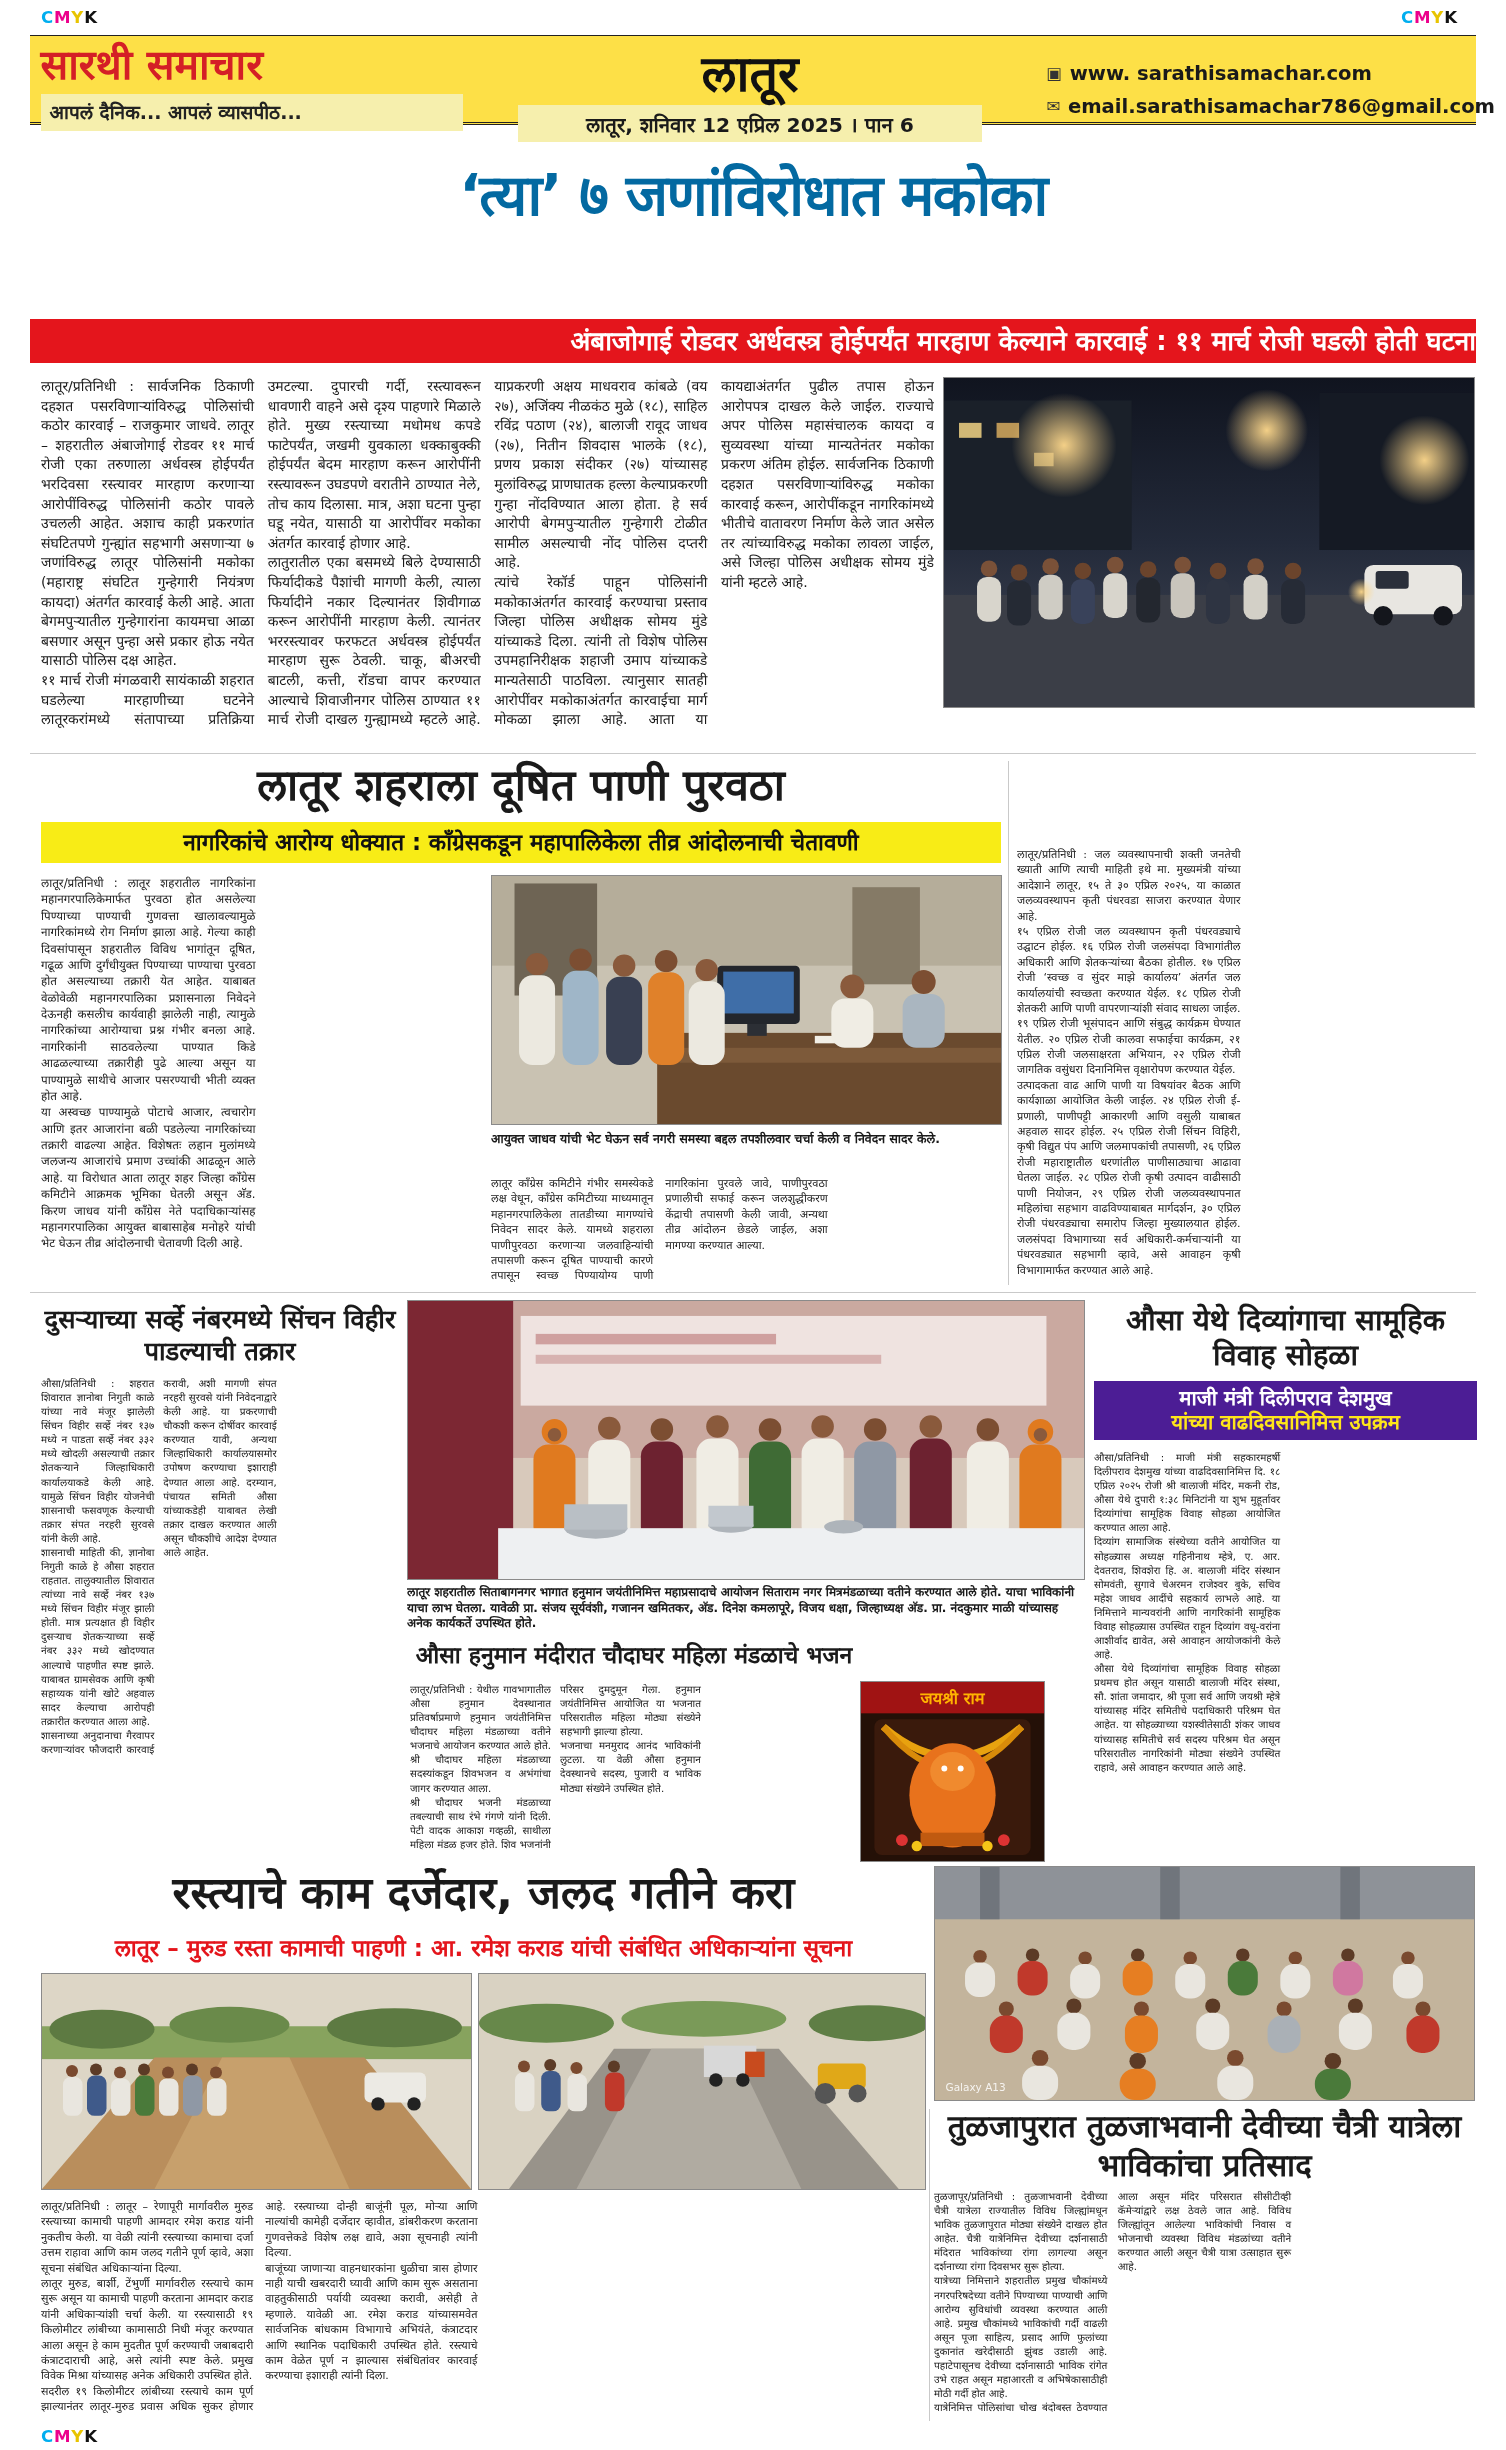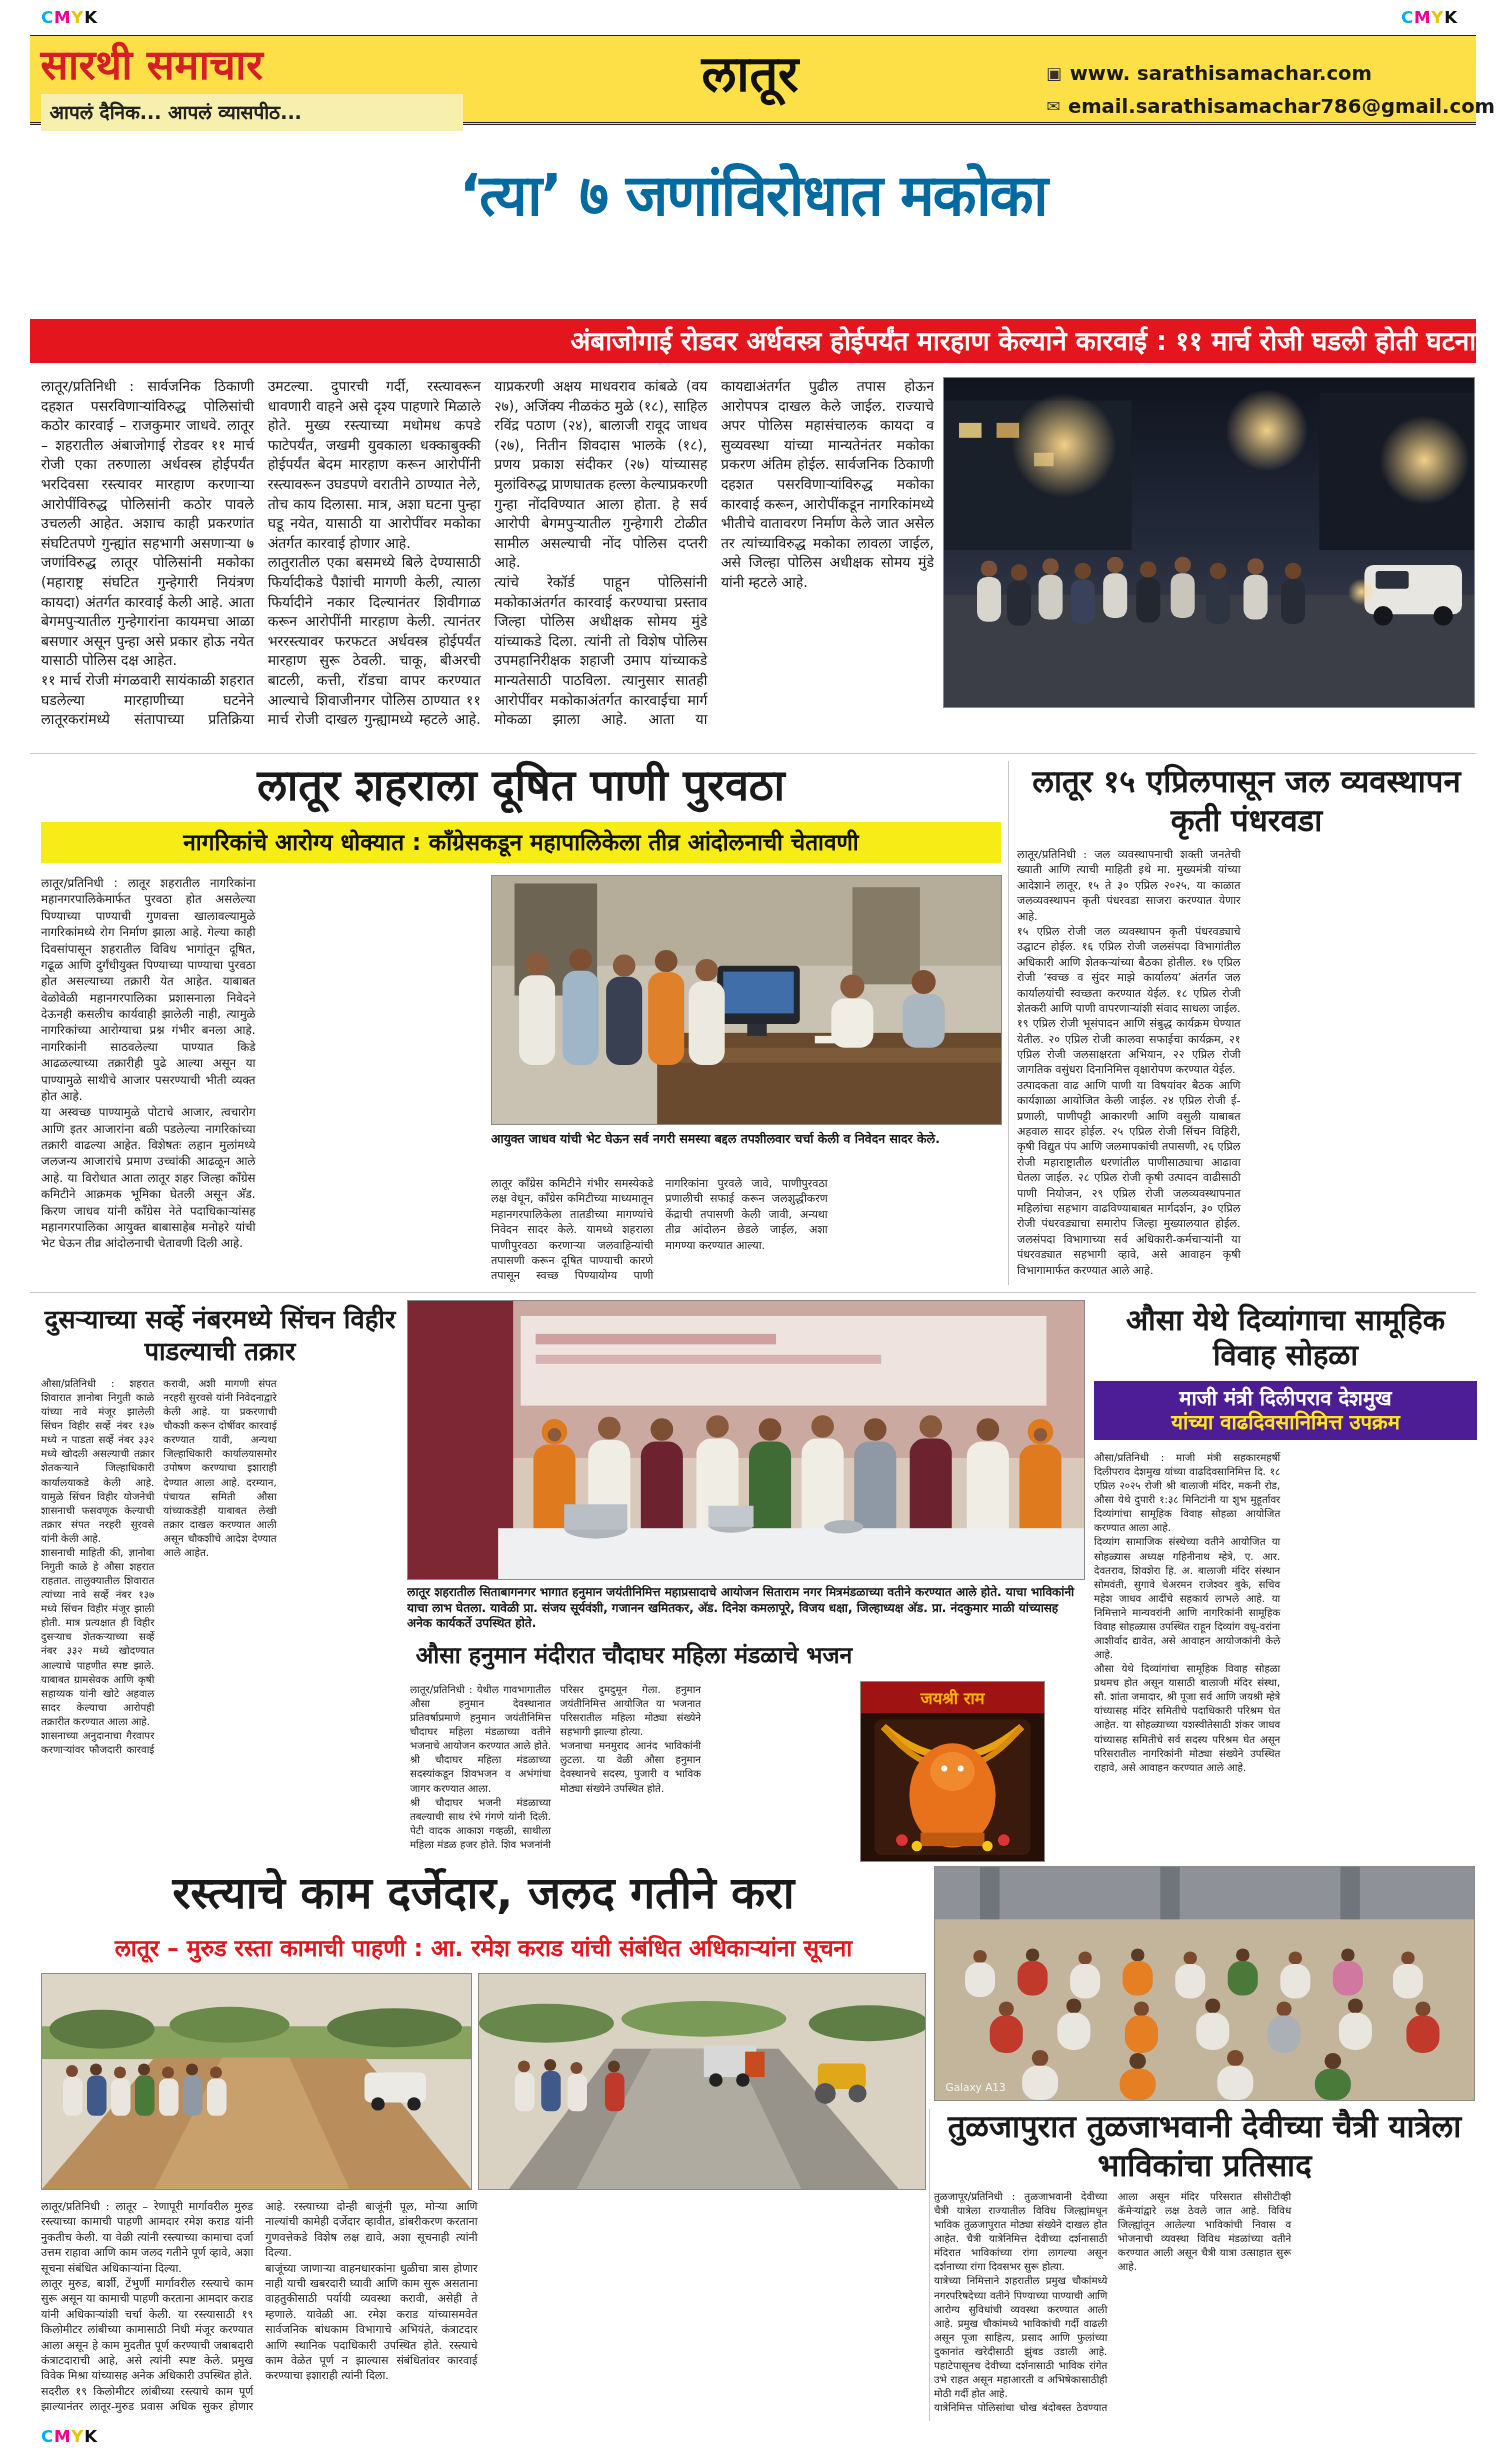"लातूर, शनिवार 12 एप्रिल 2025" div.dateline-strip { html: none -> <div>लातूर, शनिवार 12 एप्रिल 2025 । पान 6</div> }
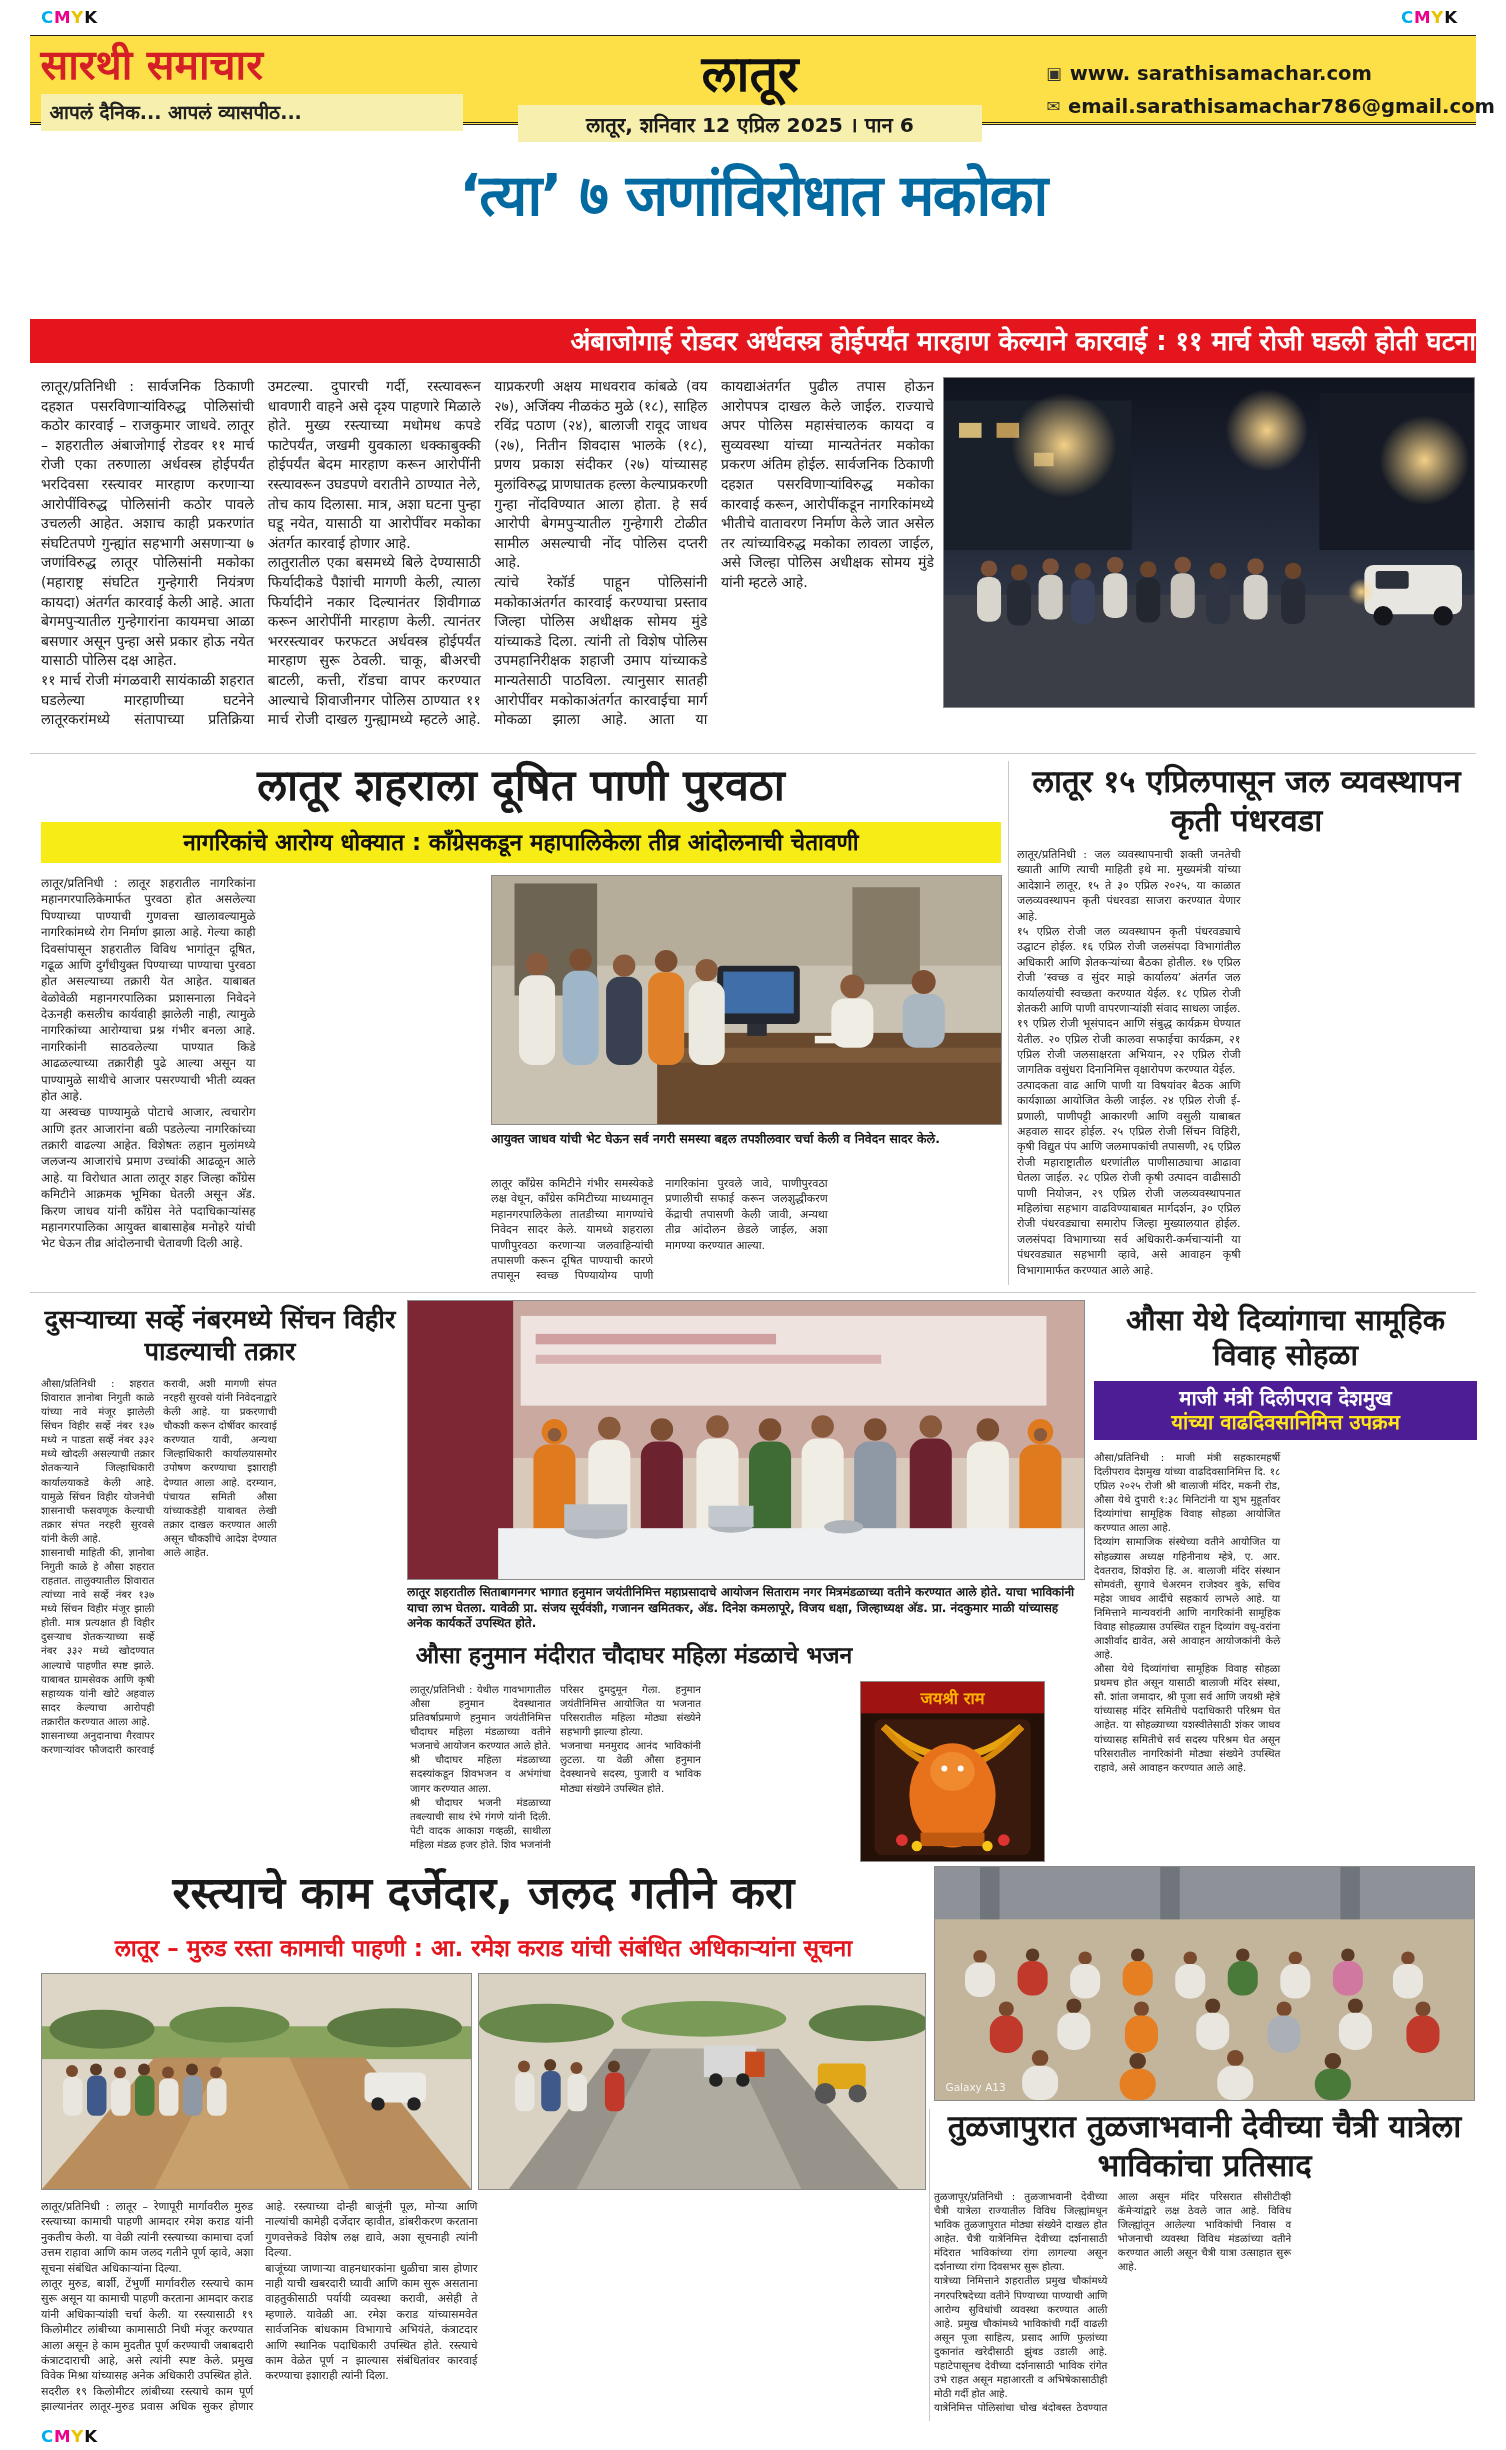"लातूर १५ एप्रिलपासून जल व्यवस्थापन" div.abs { html: <div>लातूर १५ एप्रिलपासून जल व्यवस्थापन कृती पंधरवडा</div> -> none }
